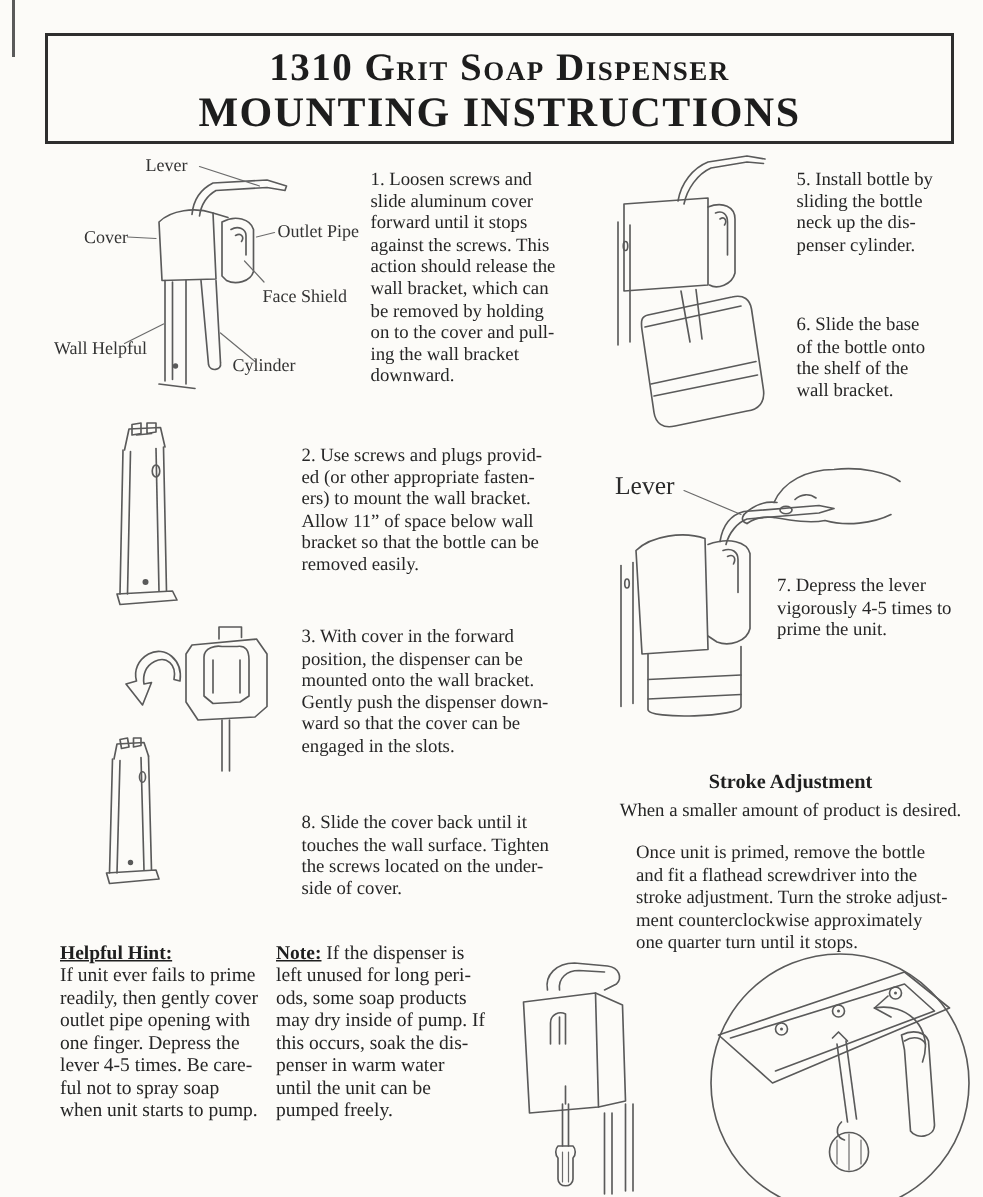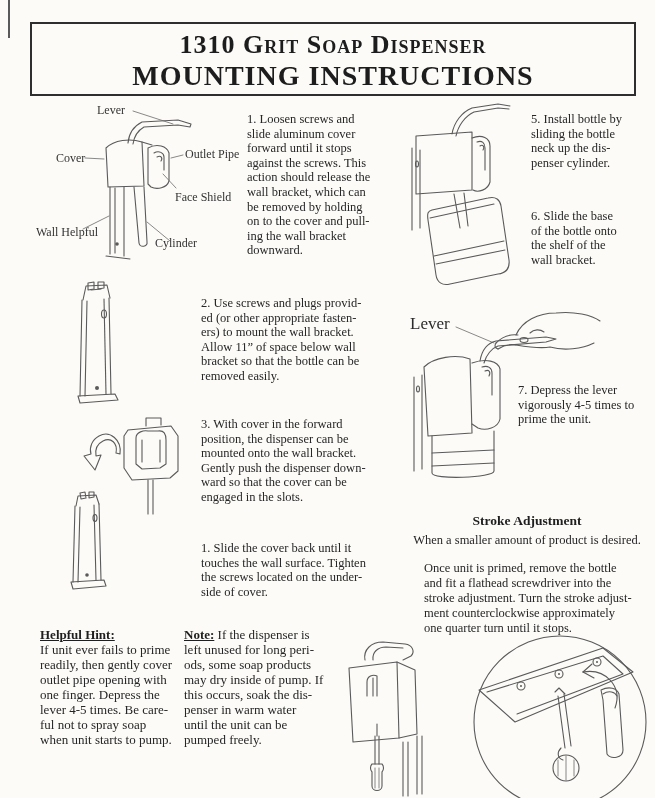"1. Slide the cover back" div.step { text: 1 -> 8 }
